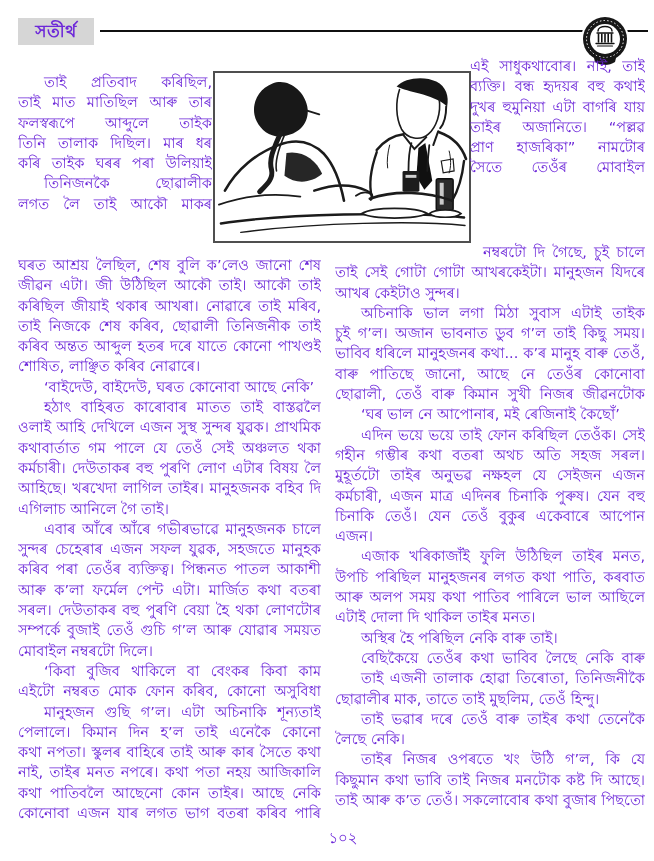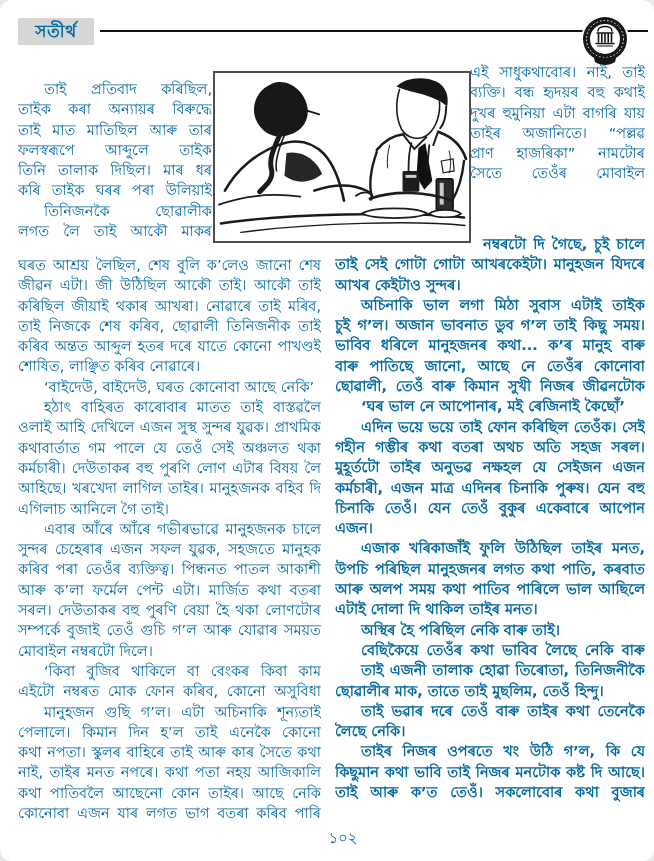"সতীৰ্থ" .page { border-radius: 12px -> none; color: #0369a1 -> #6d28d9 }
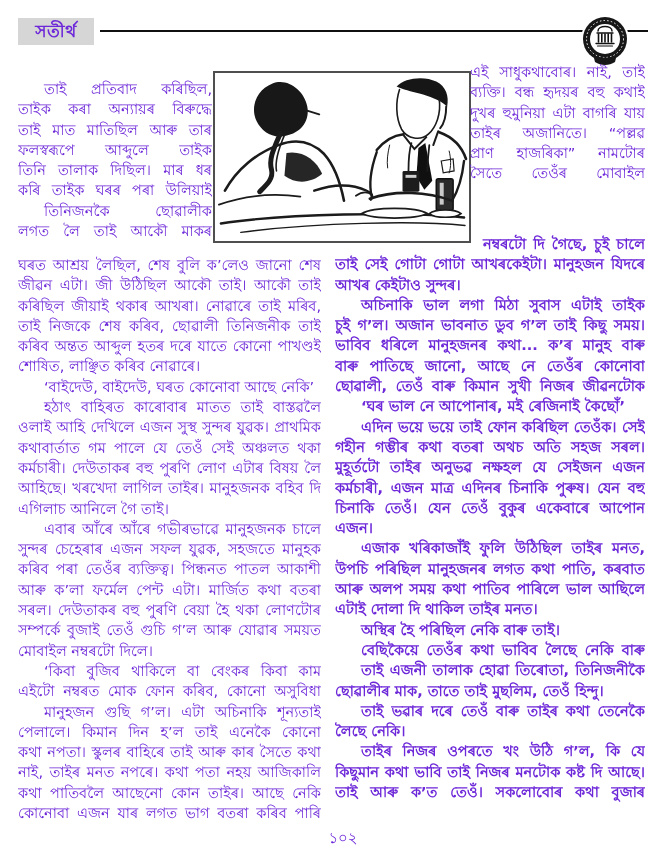"এই সাধুকথাবোৰ। নাই, তাই" .block-top-right { top: 62px -> 56px }
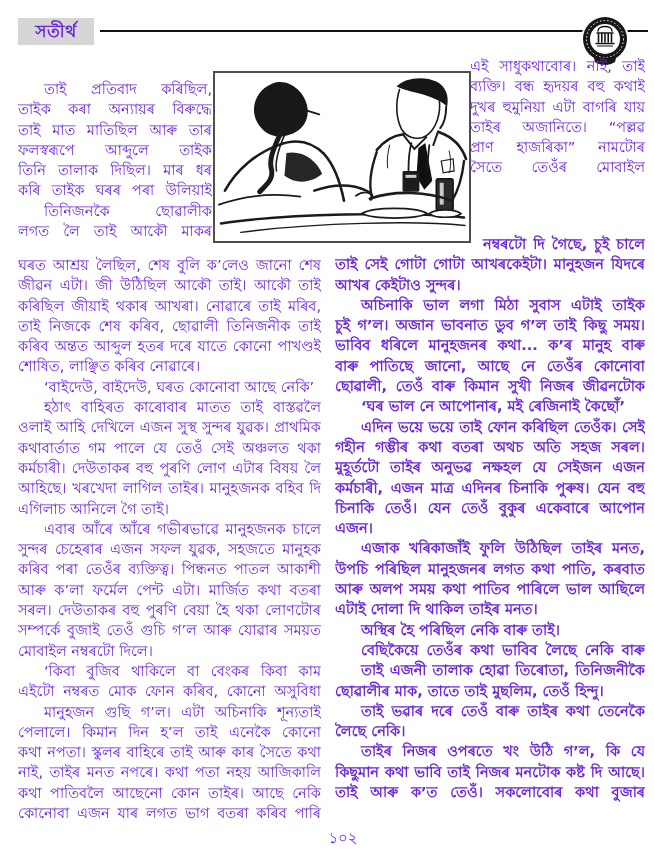"তাই প্ৰতিবাদ কৰিছিল," .block-top-left { top: 79px -> 72px }
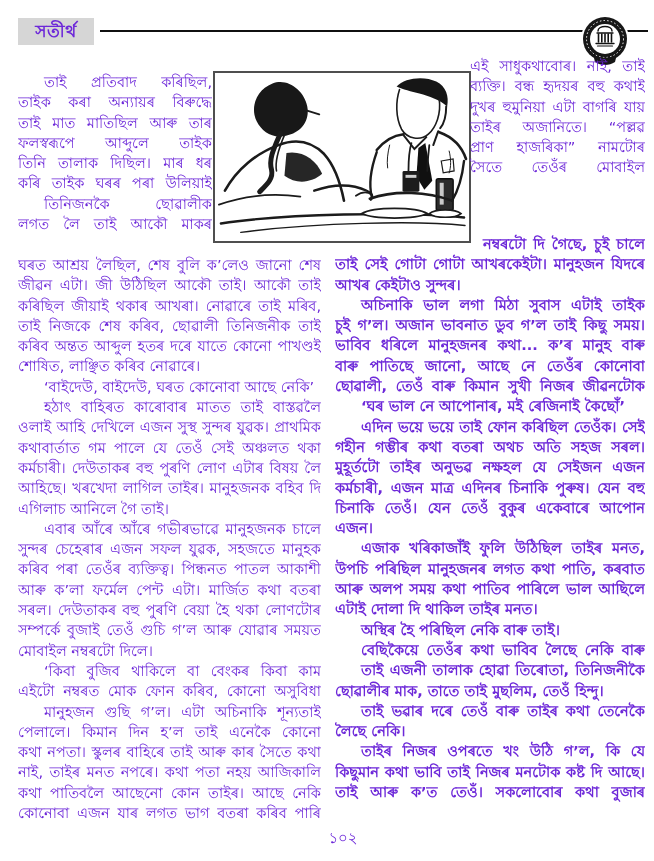"তাইক কৰা অন্যায়ৰ বিৰুদ্ধে" div.tl { html: <div>তাইক কৰা অন্যায়ৰ বিৰুদ্ধে</div> -> none }
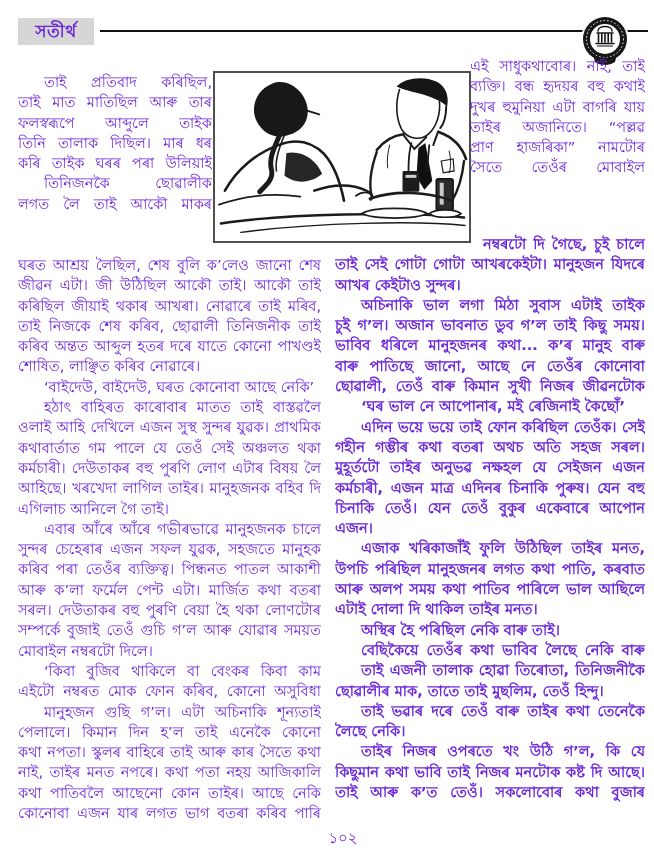"নম্বৰটো দি গৈছে, চুই চালে" .block-right { font-weight: bold -> none; top: 234px -> 242px }
